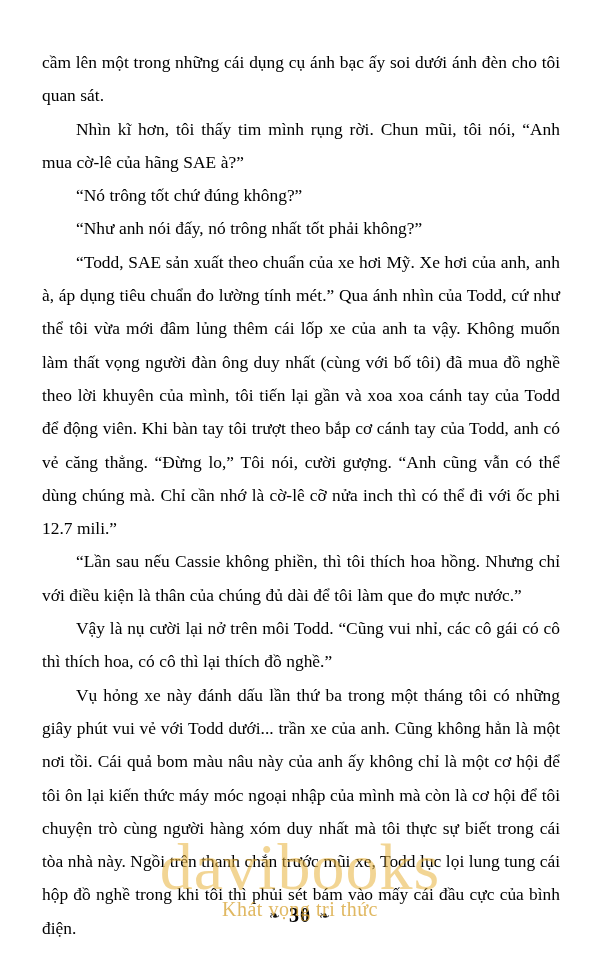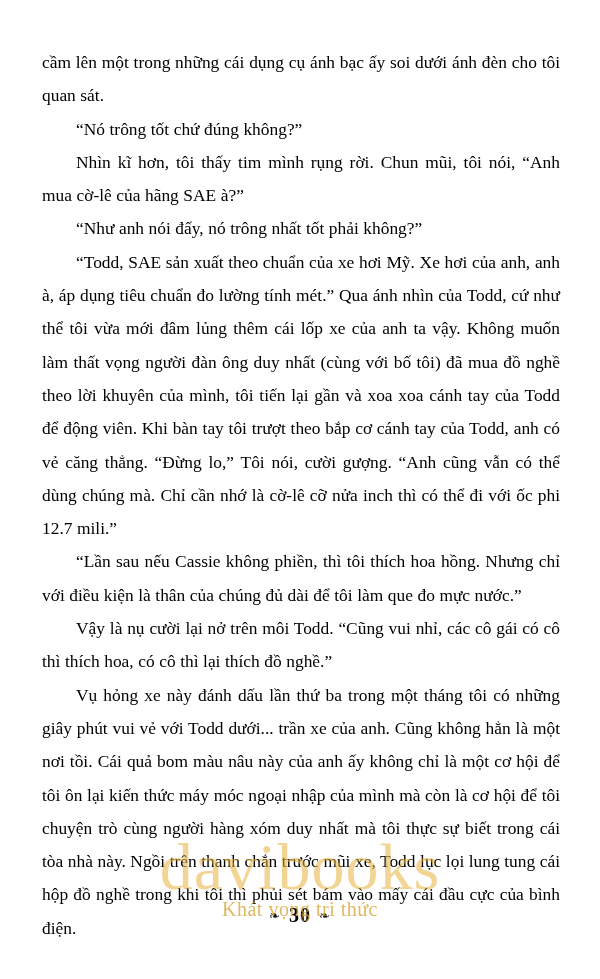"“Nó trông tốt chứ đúng" p.indent { order: before "Nhìn kĩ hơn, tôi thấy" -> after "Nhìn kĩ hơn, tôi thấy" }
